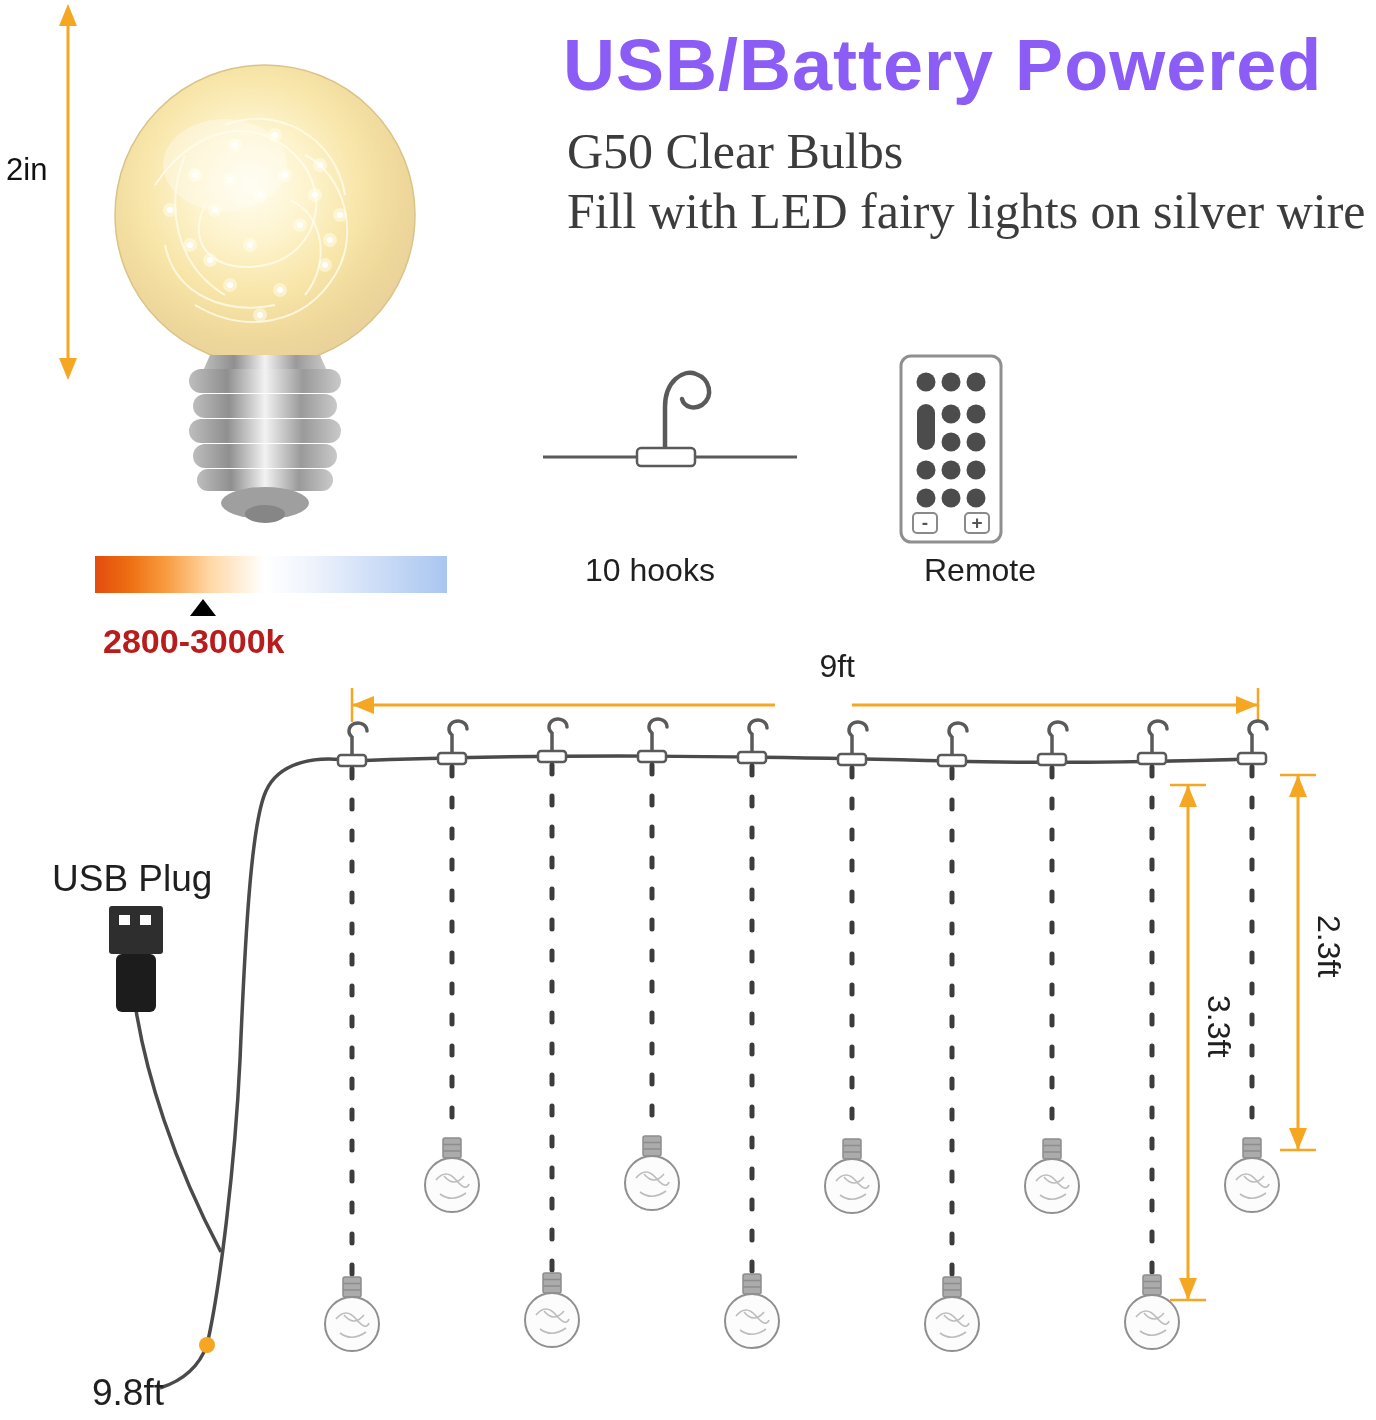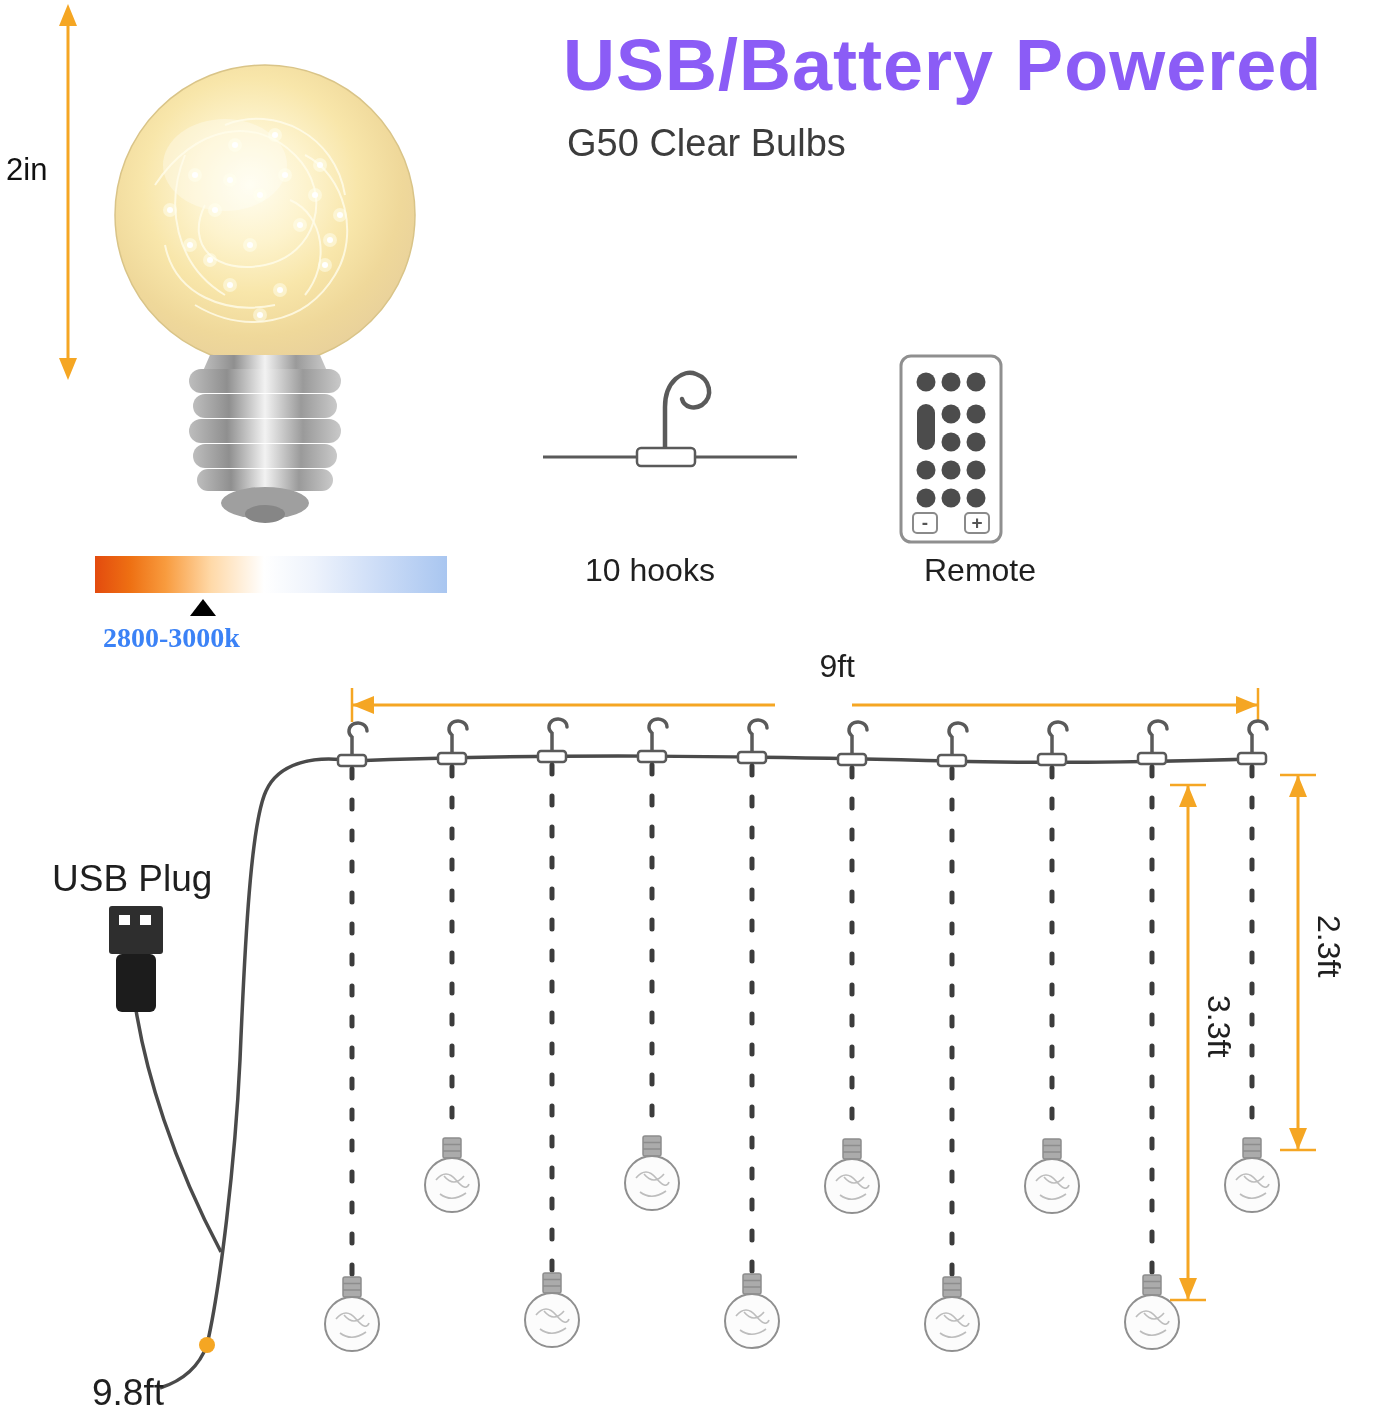"G50 Clear Bulbs" .subtitle { font-family: none -> Liberation Serif, serif; font-size: 38px -> 50px }
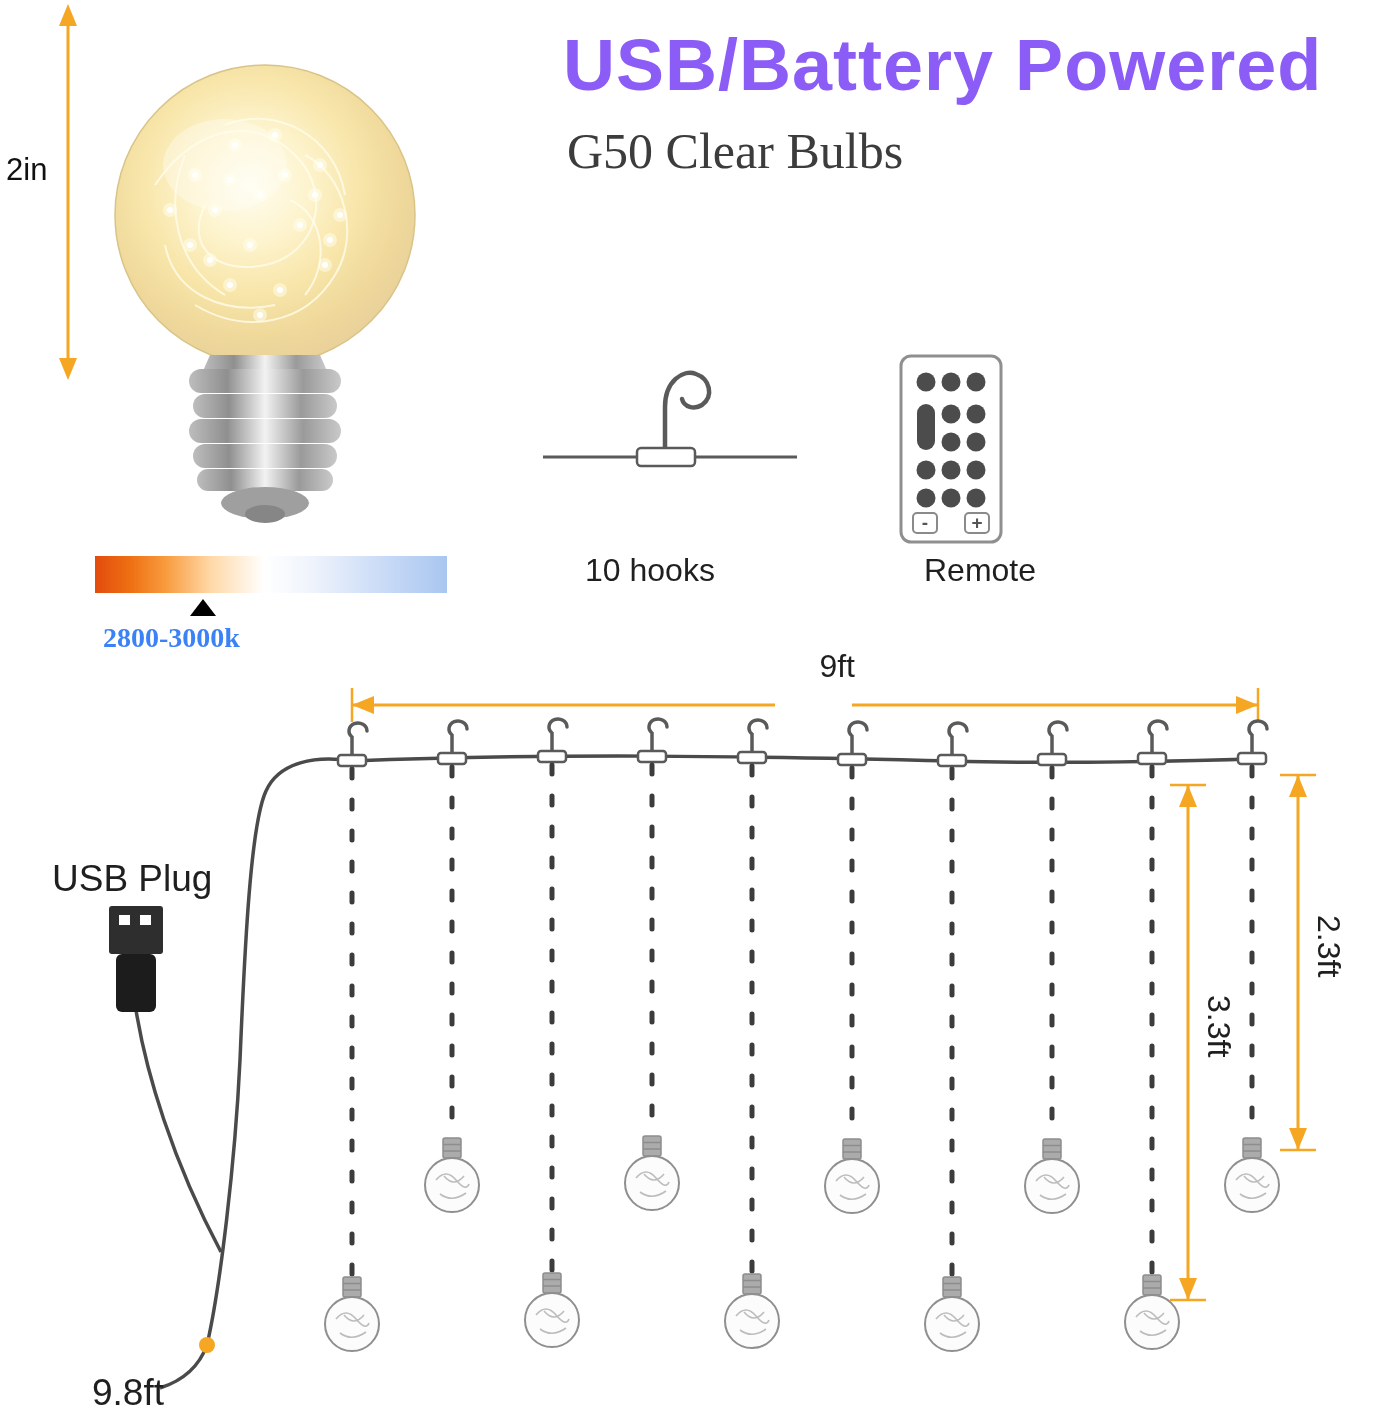"Fill with LED fairy lights" div.abs { html: none -> <div>Fill with LED fairy lights on silver wire</div> }
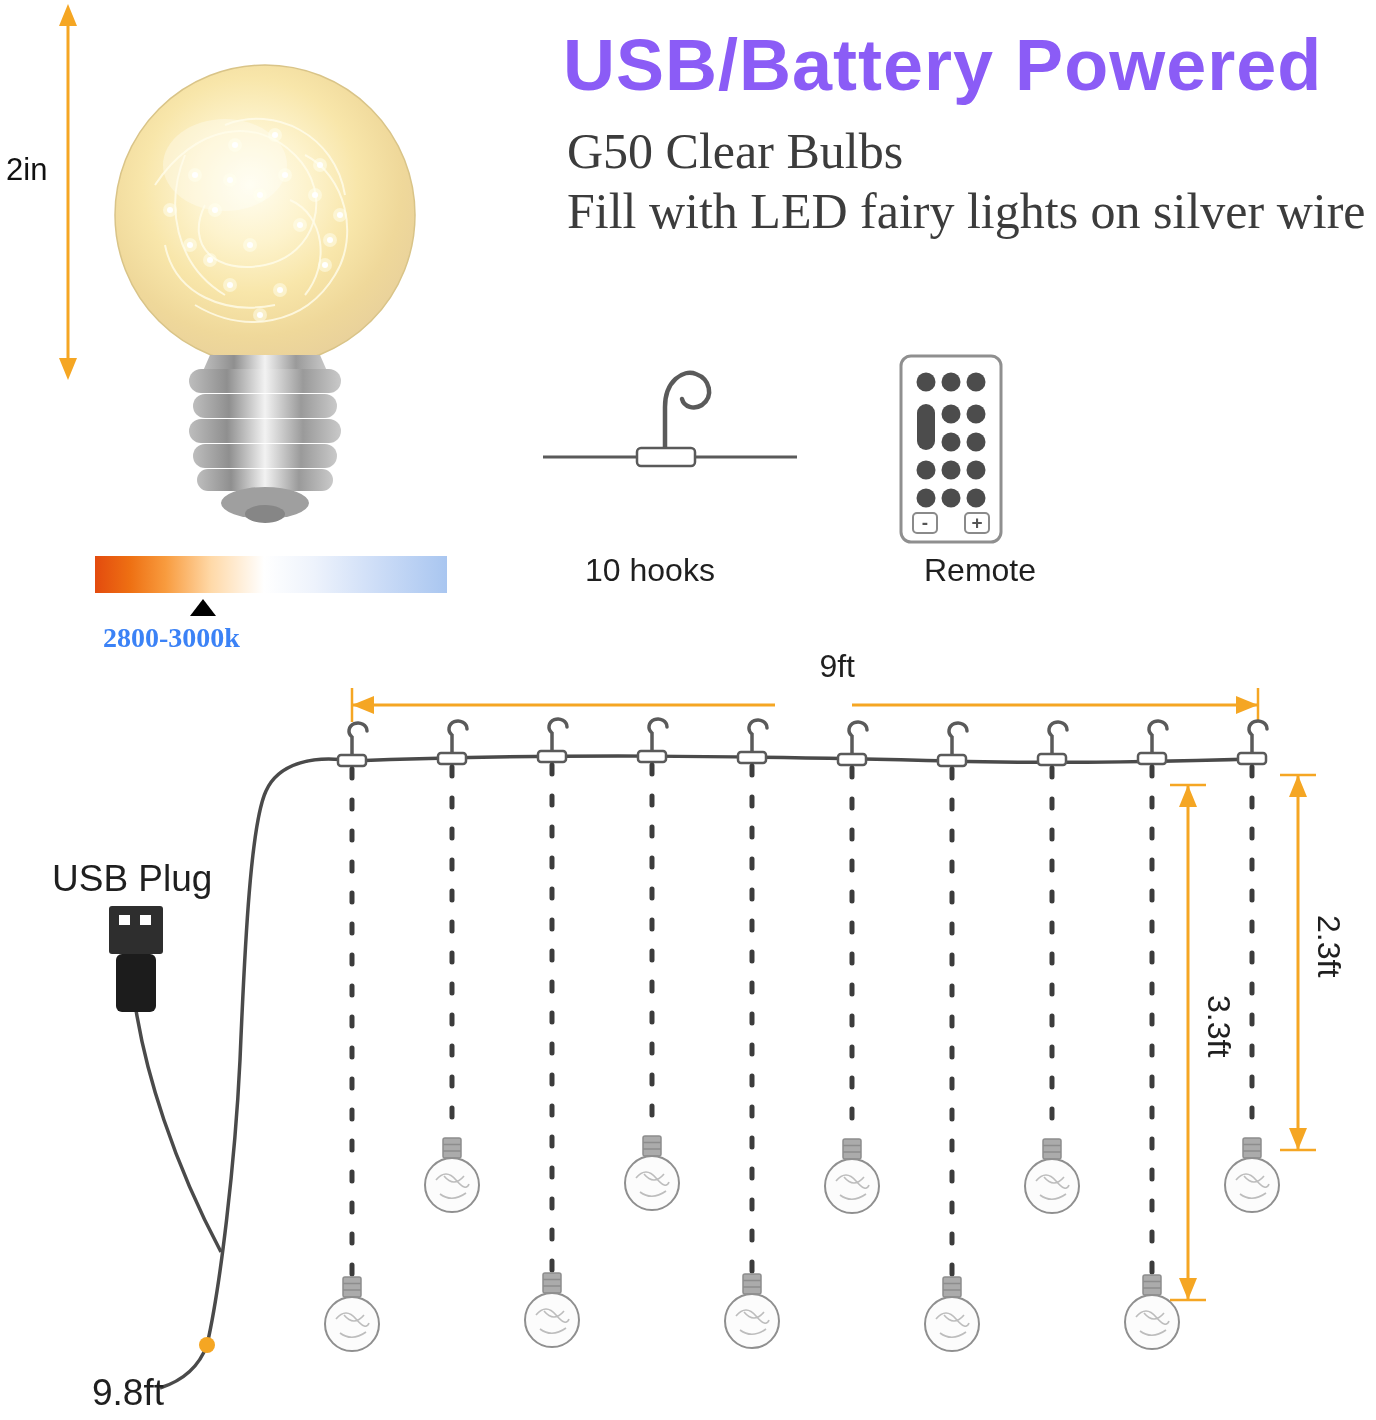"2800-3000k" .temp-label { color: #3b82f6 -> #b91c1c; font-family: Liberation Serif, serif -> none; font-size: 28px -> 34px }
